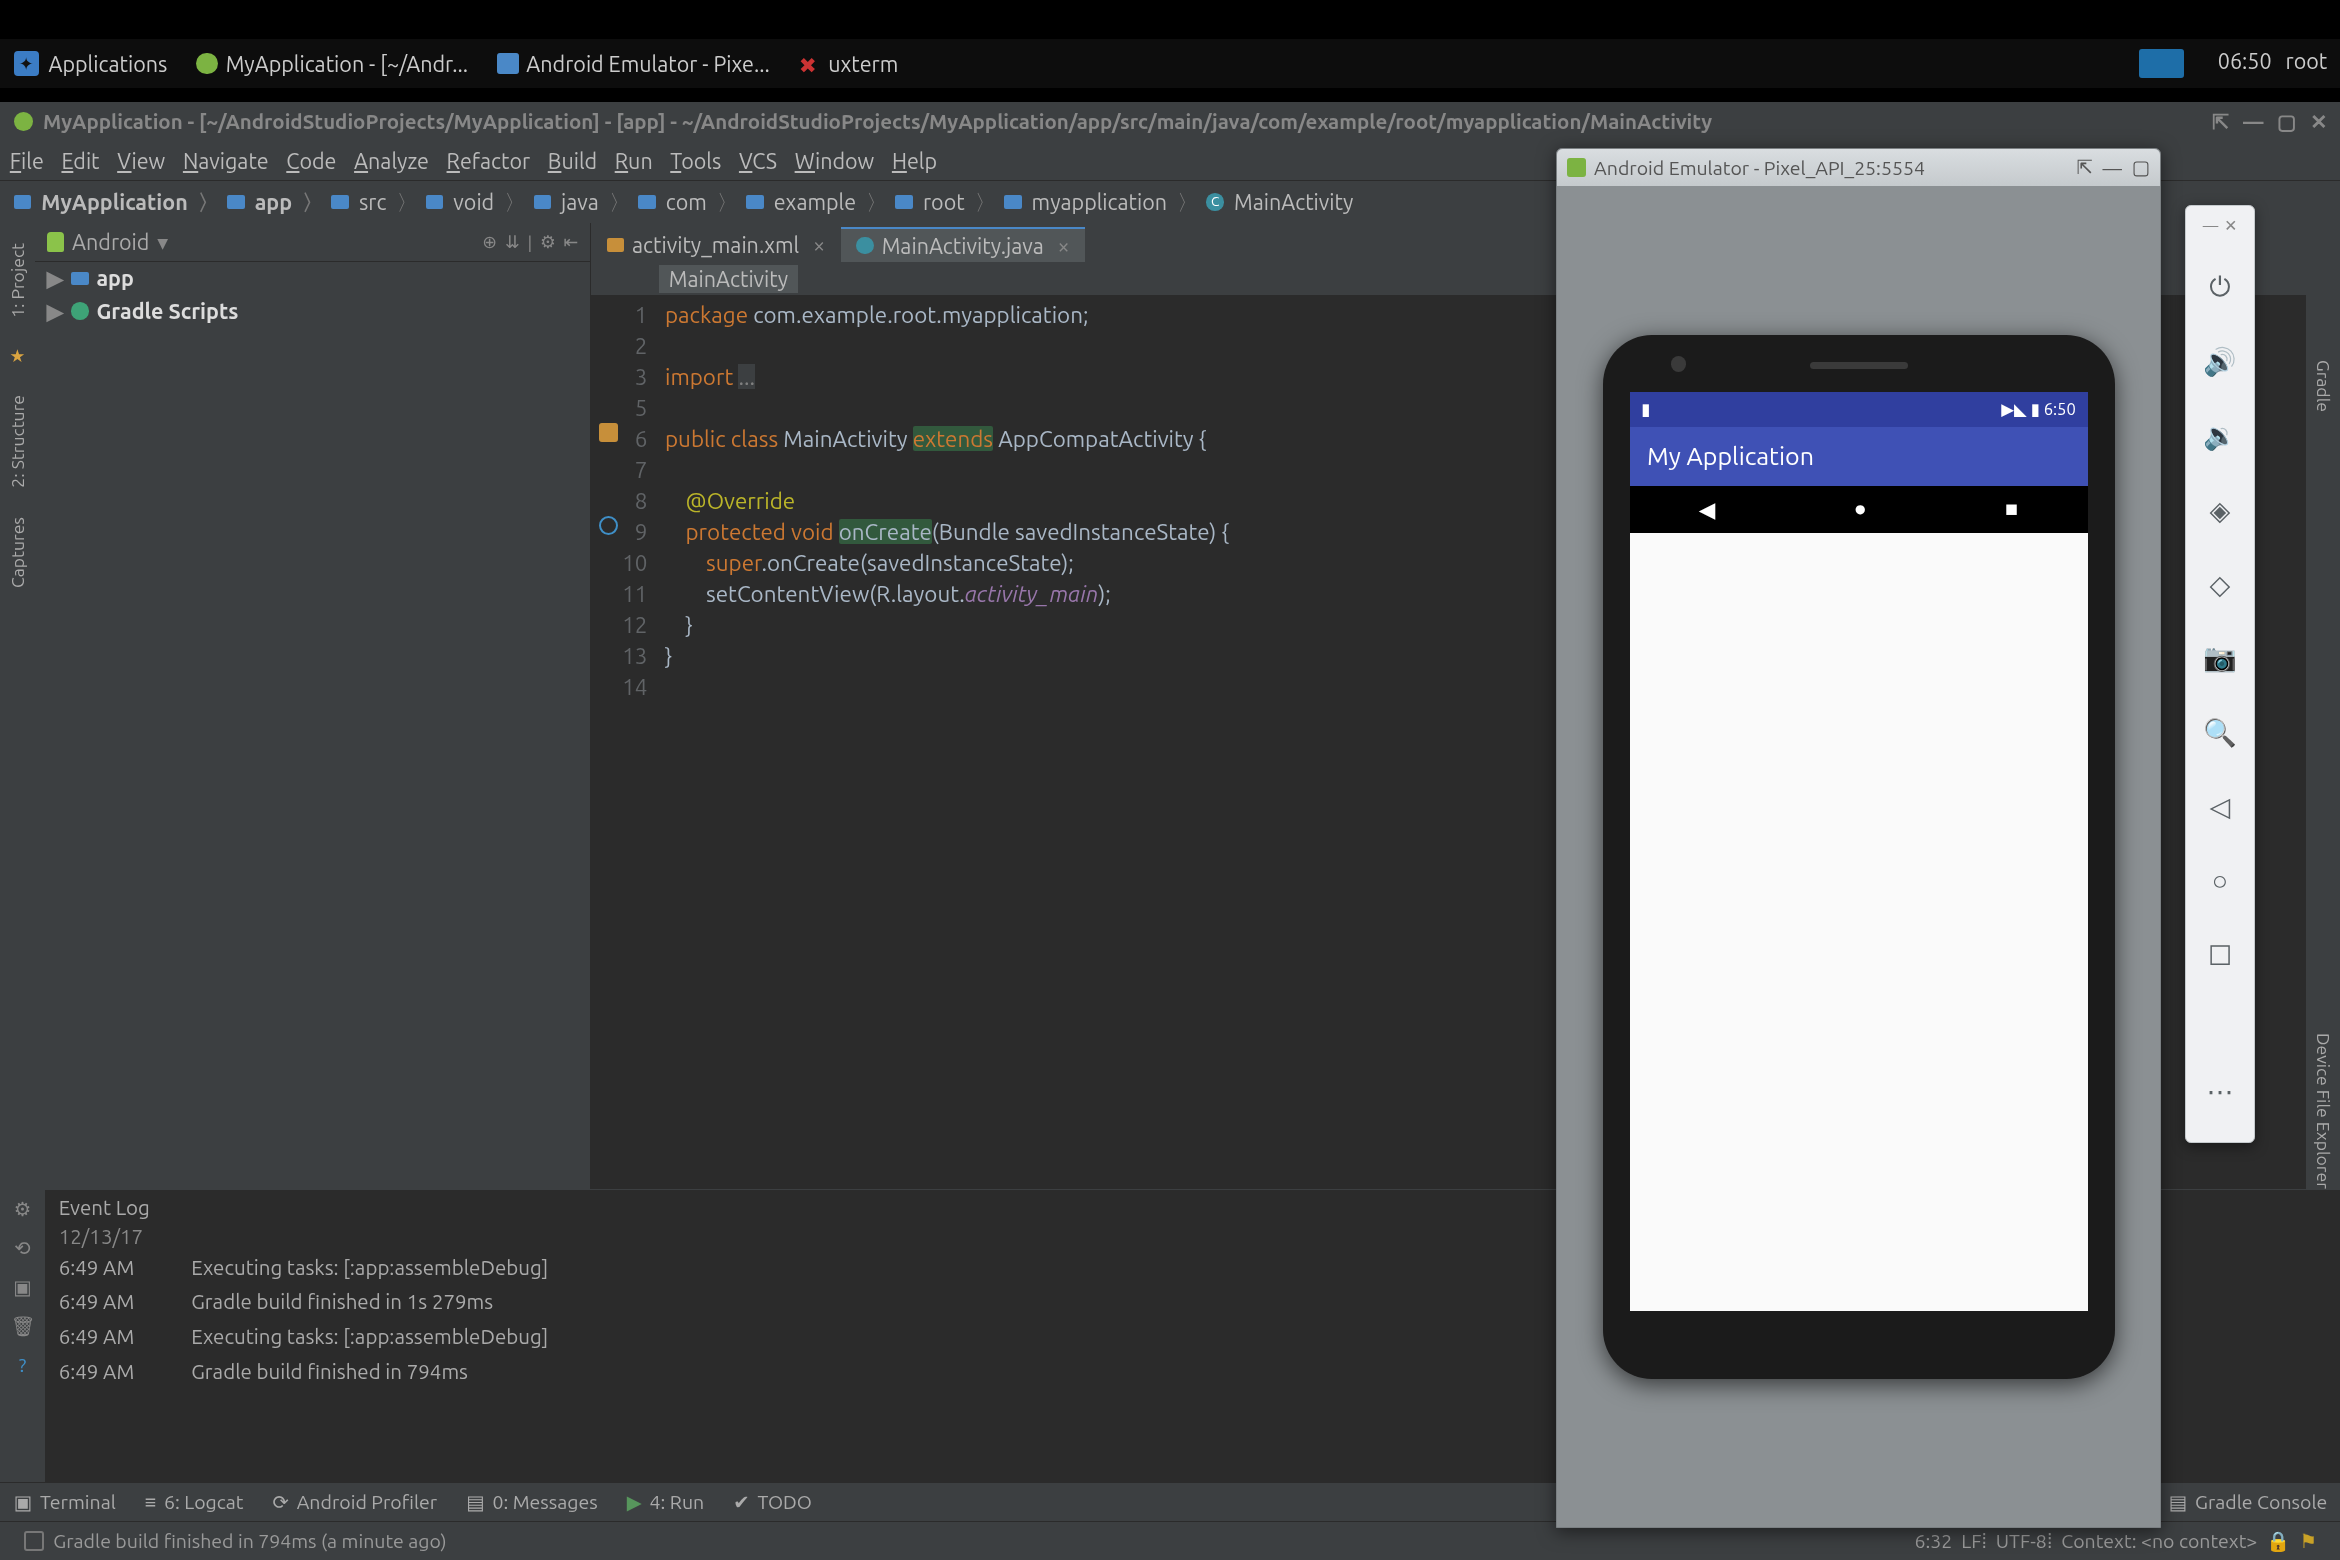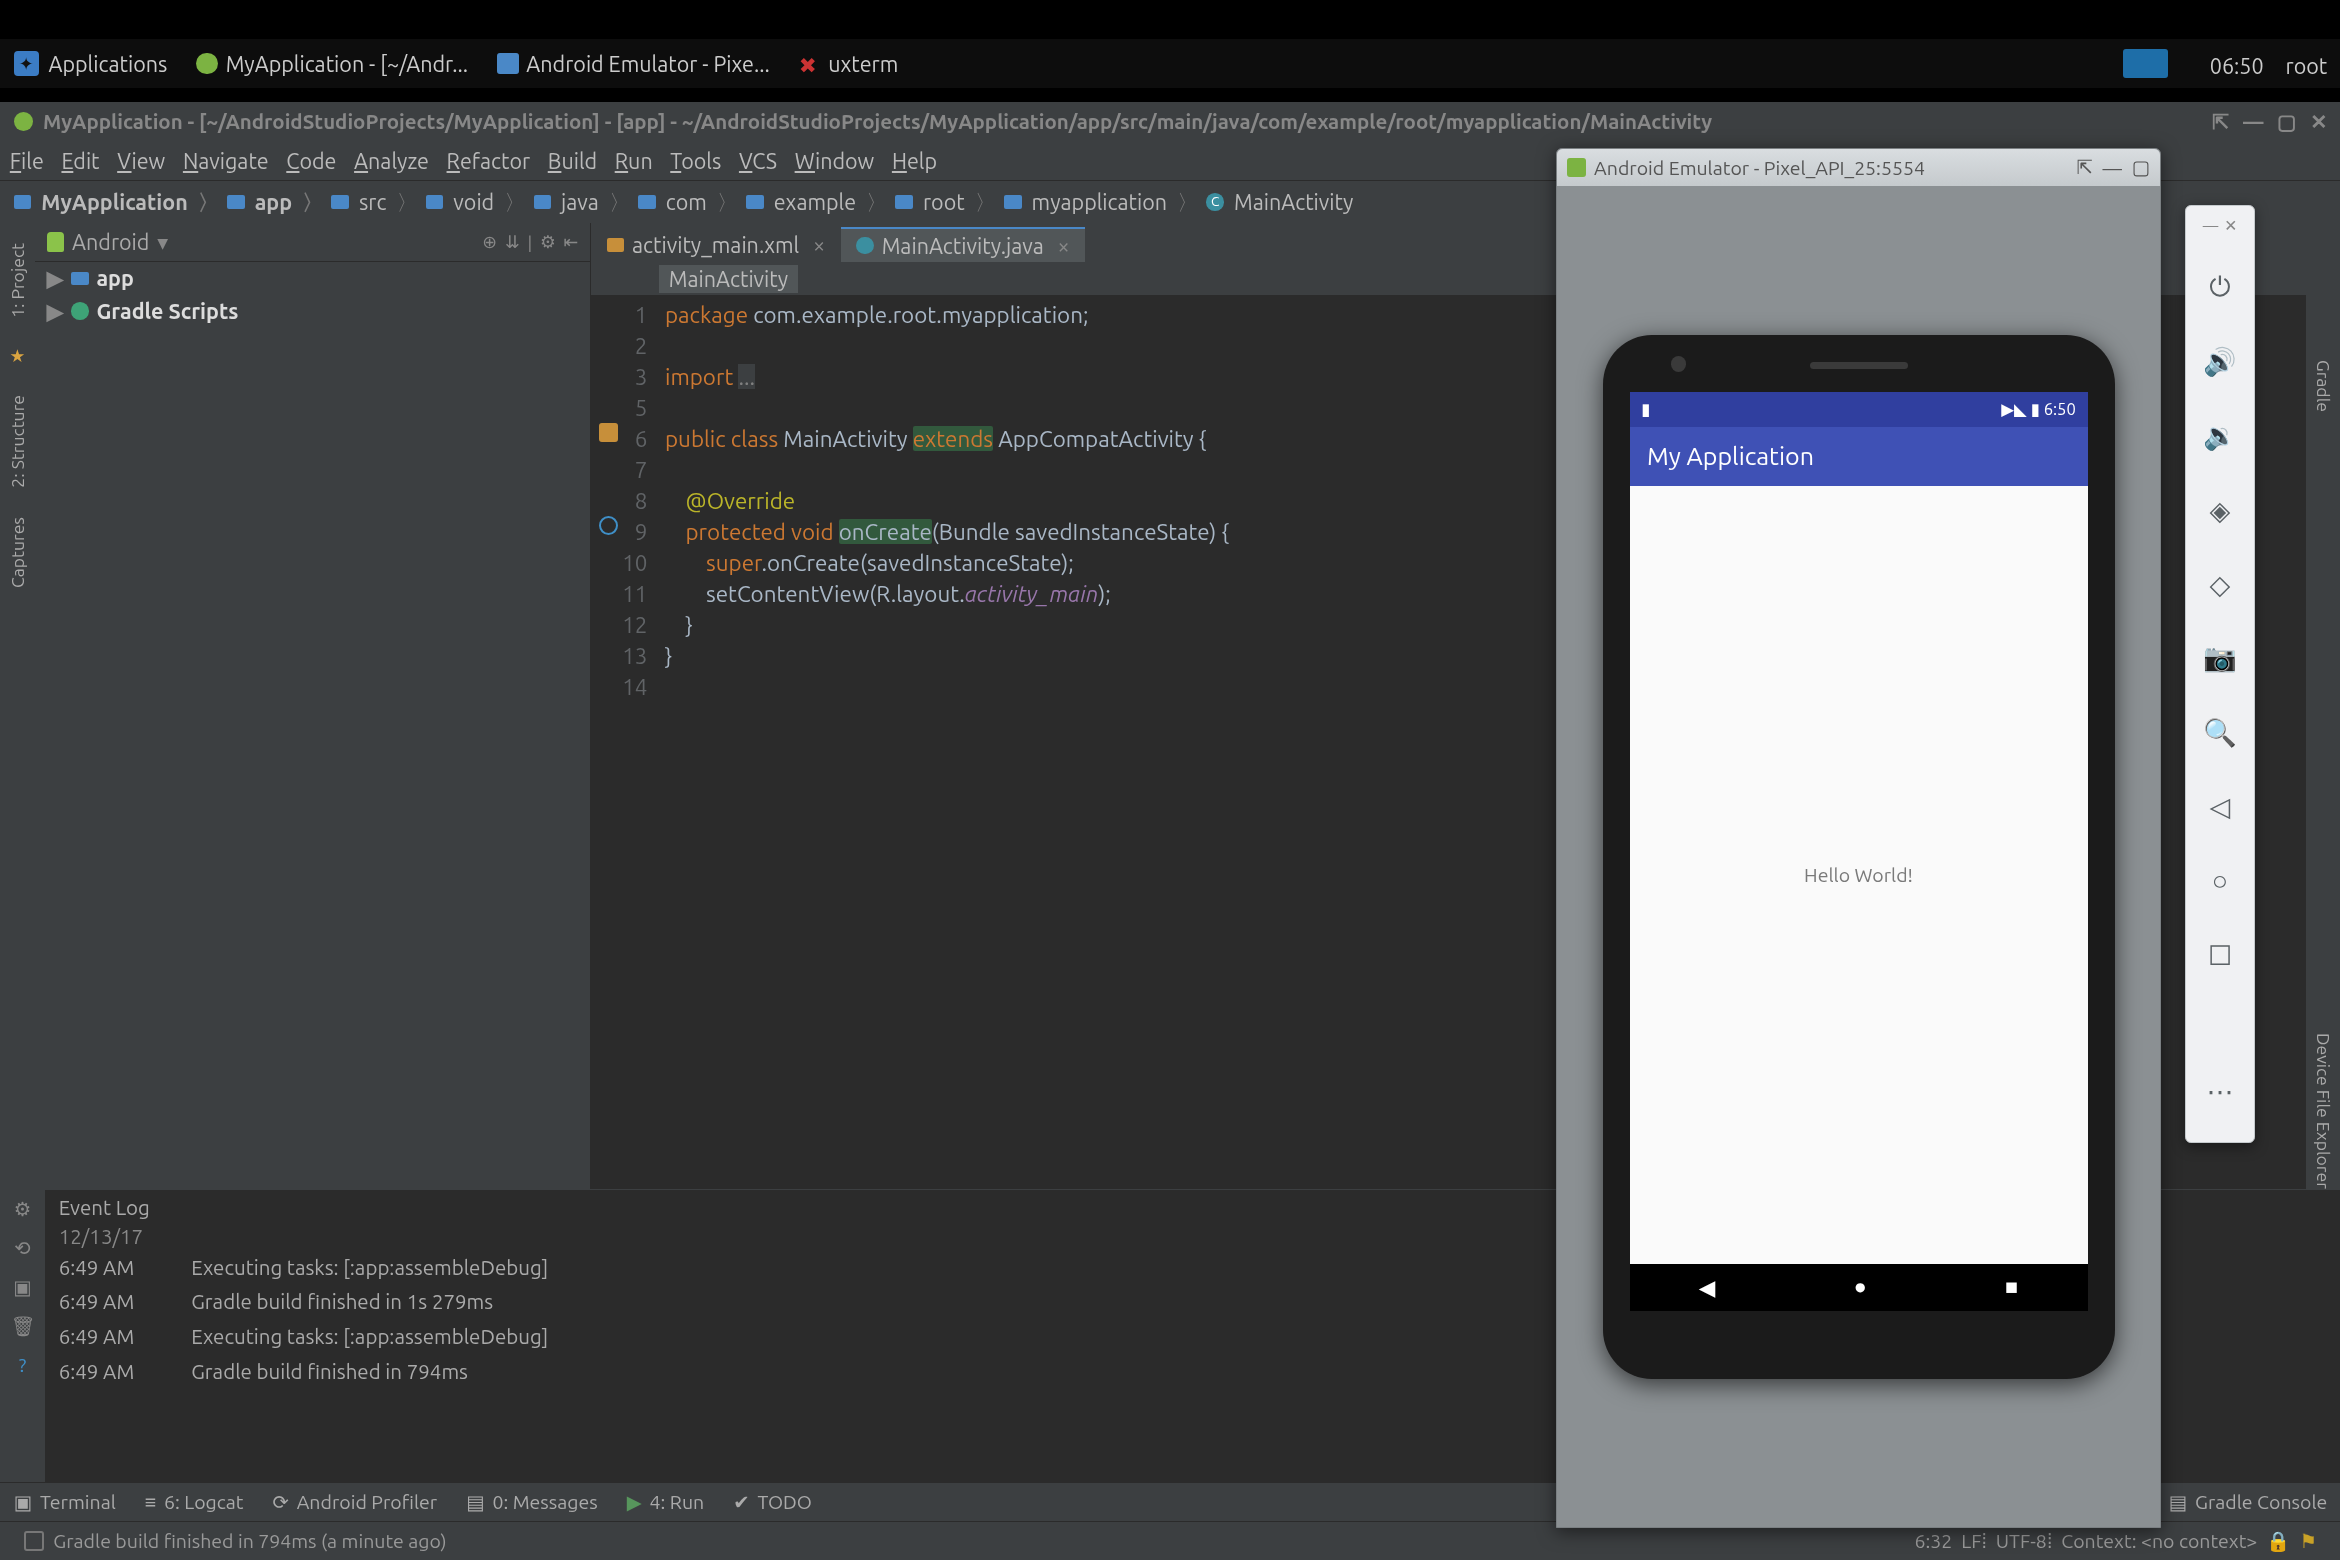"06:50" .sysbar .tray { align-items: flex-end -> flex-start; gap: 22px -> 14px }
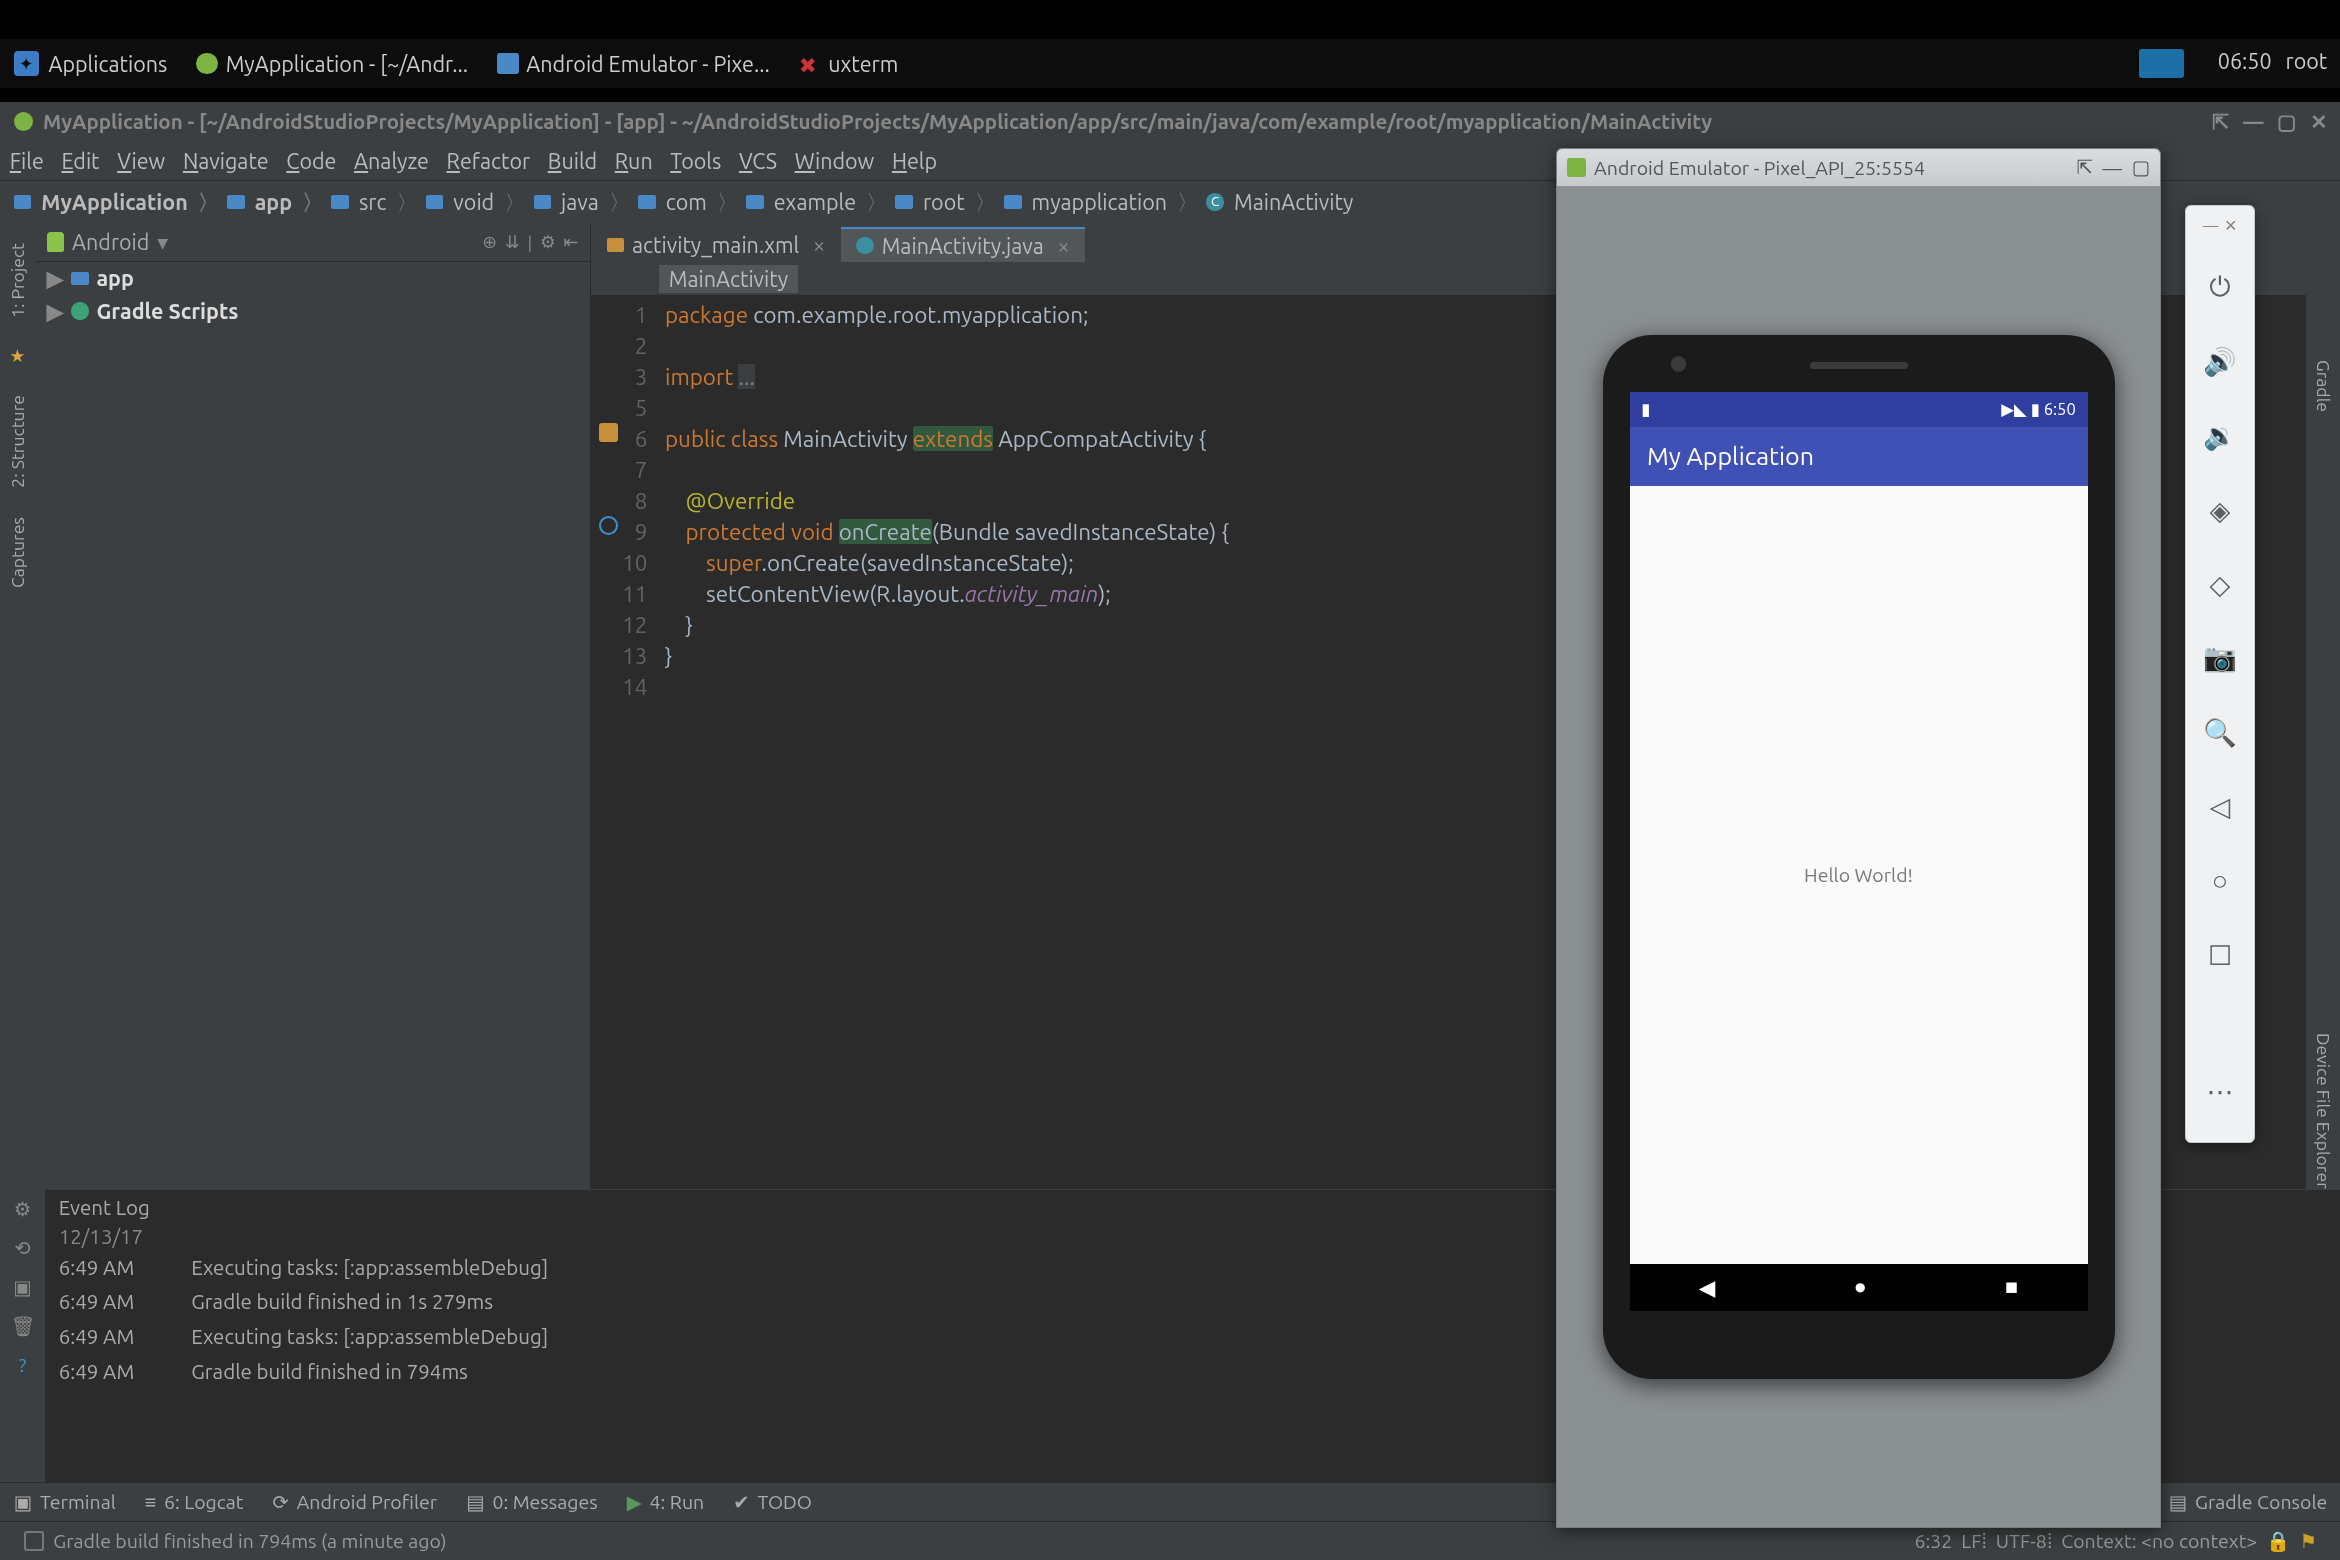"Hello World!" div.appbody { html: <div> <span>Hello World!</span> </div> -> none }
